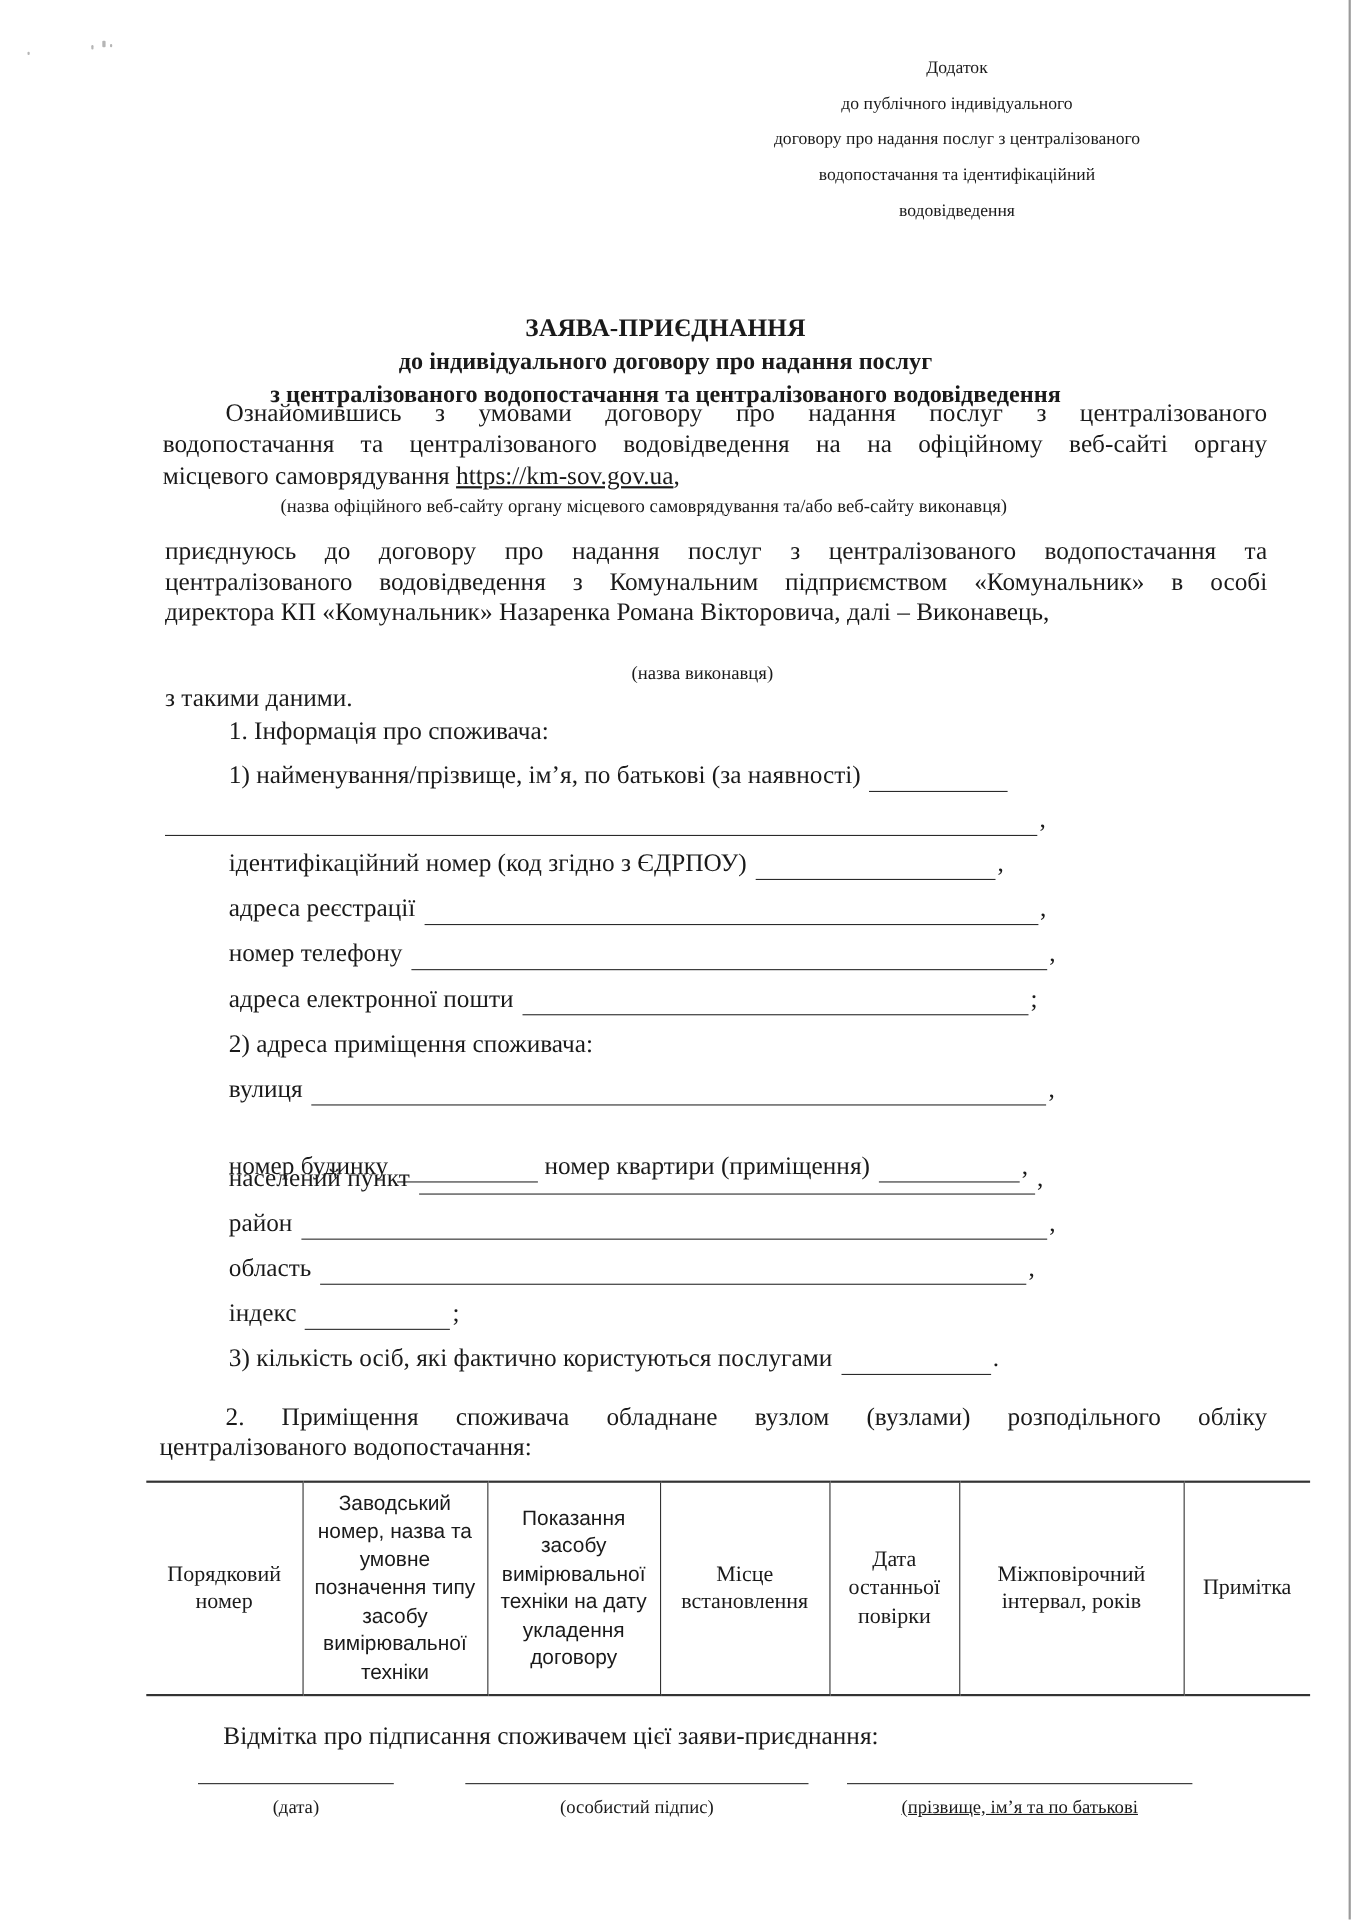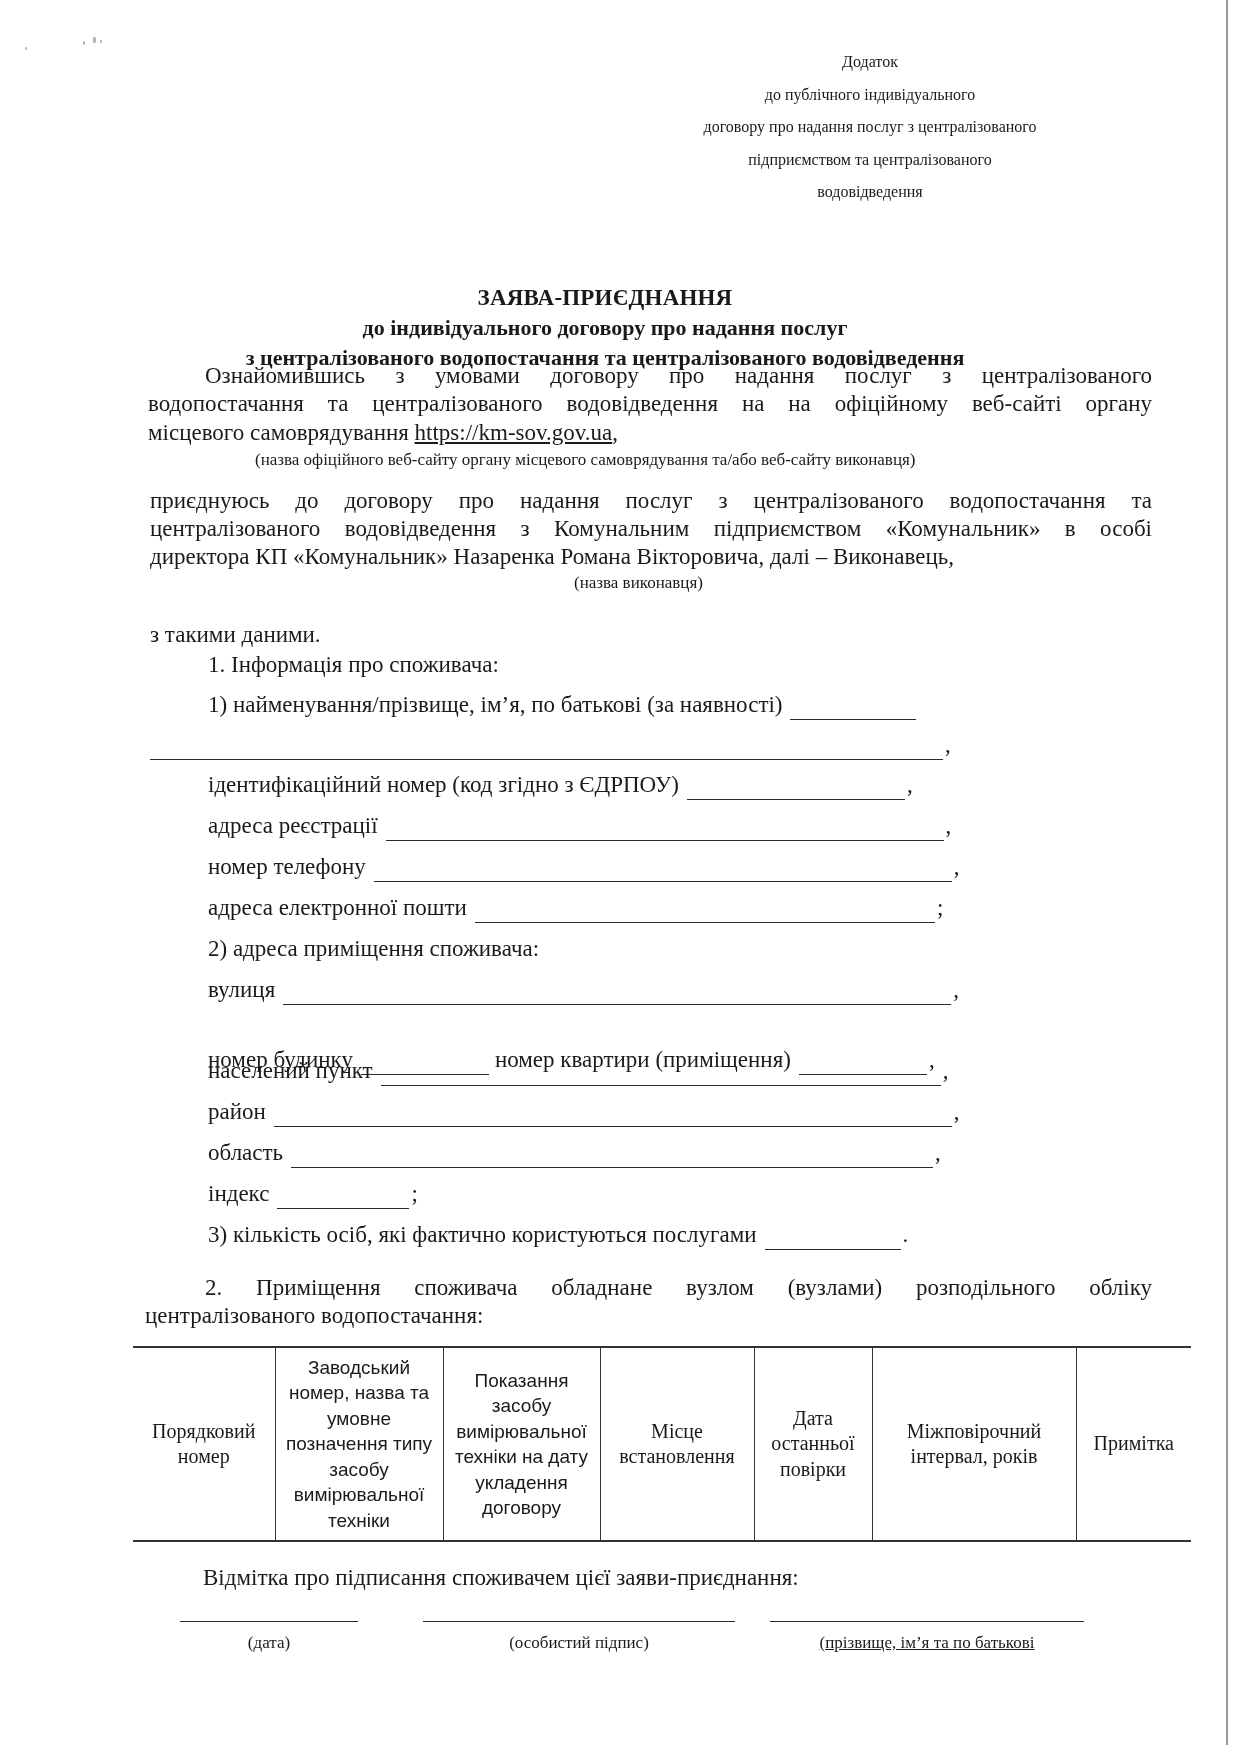"підприємством та централізованого" div { text: підприємством та централізованого -> водопостачання та ідентифікаційний }
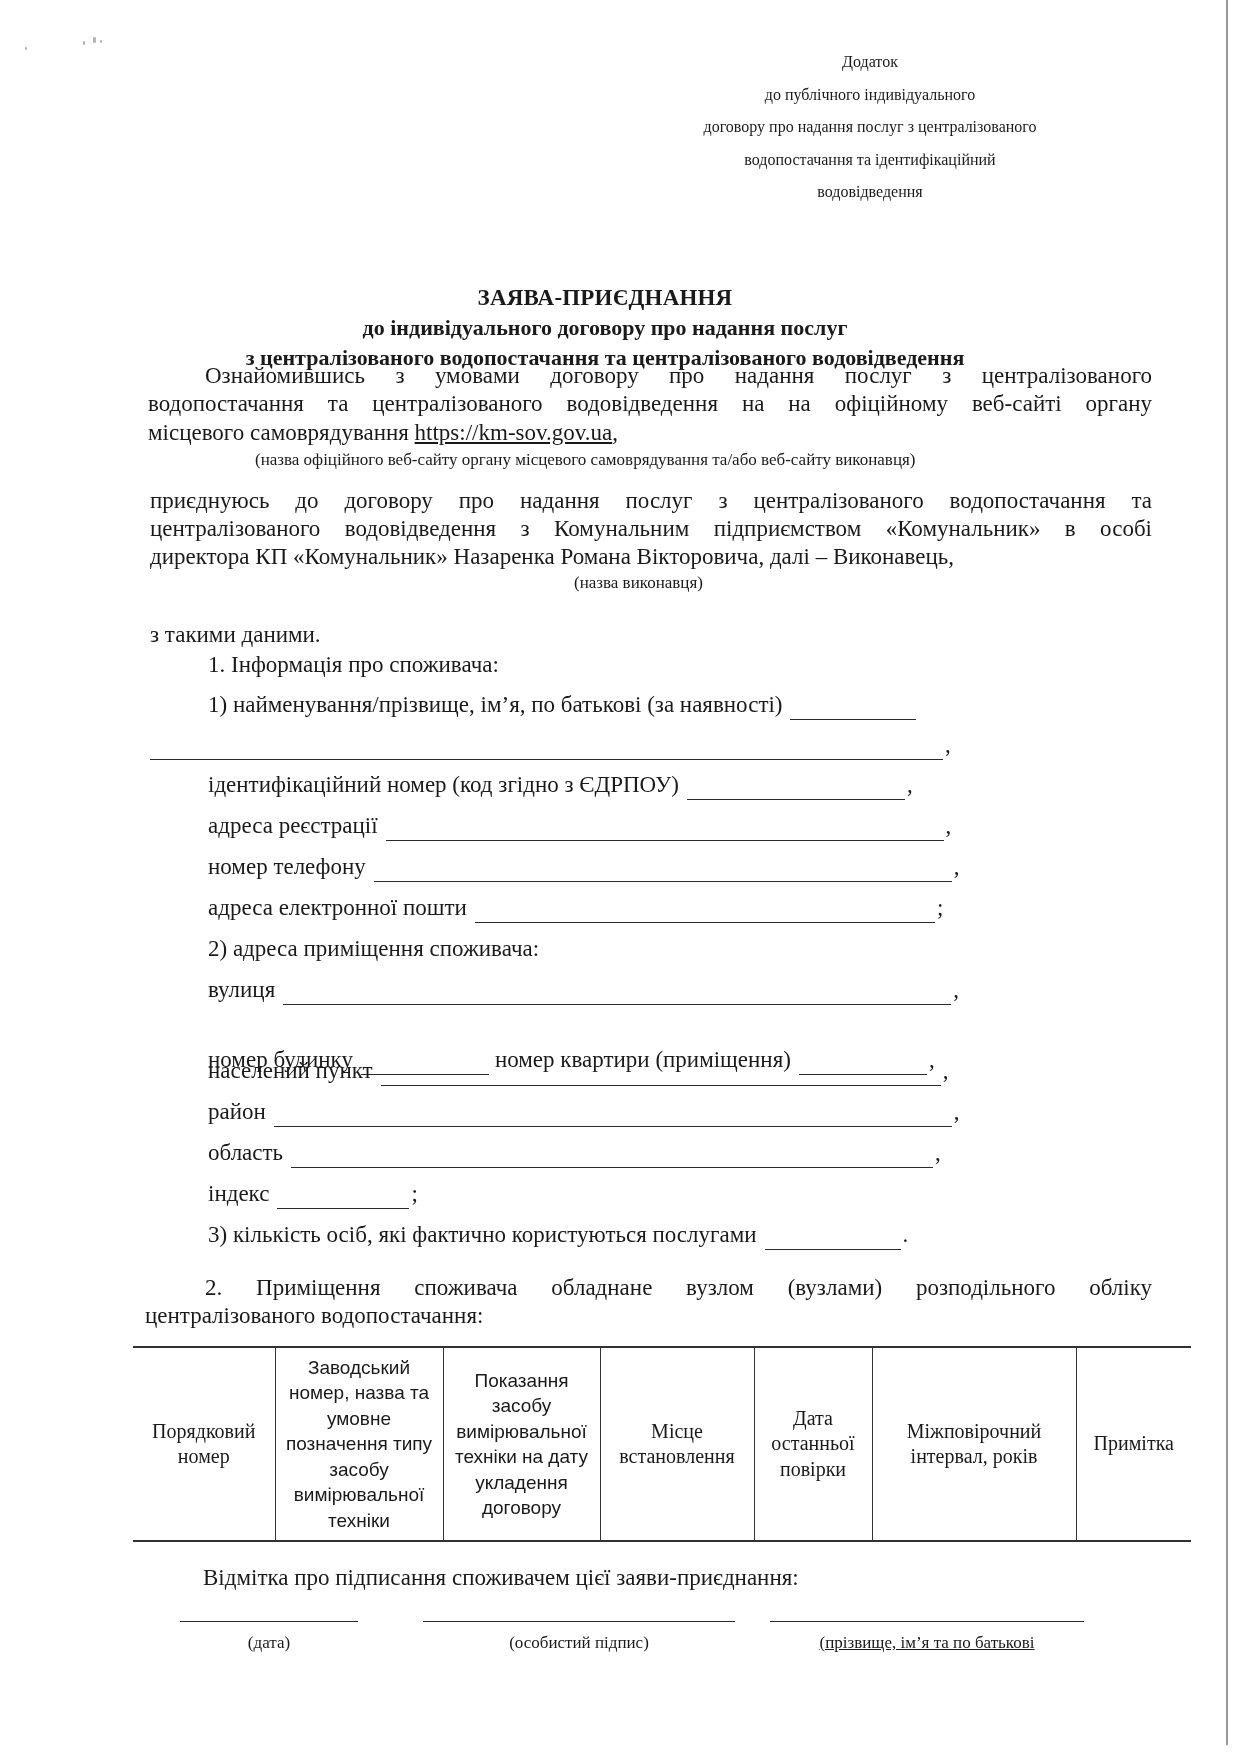"(назва виконавця)" div.abs { top: 572px -> 601px }
